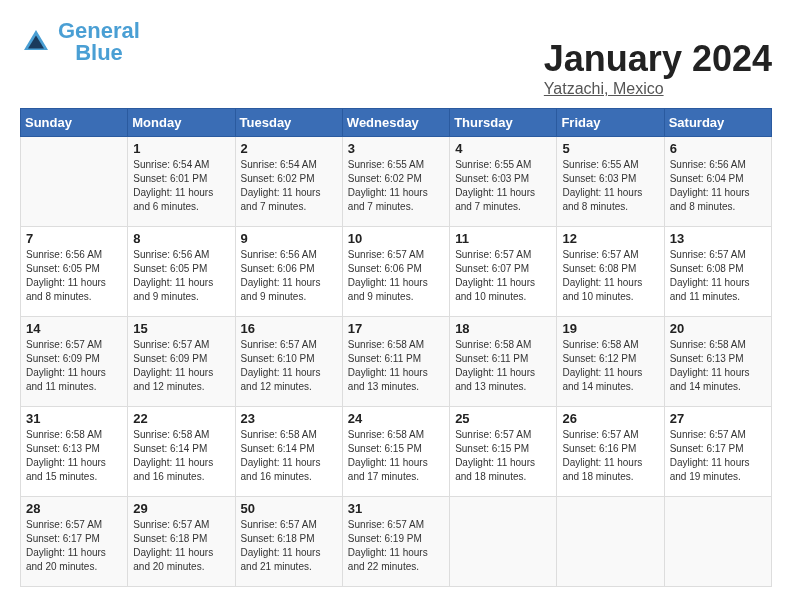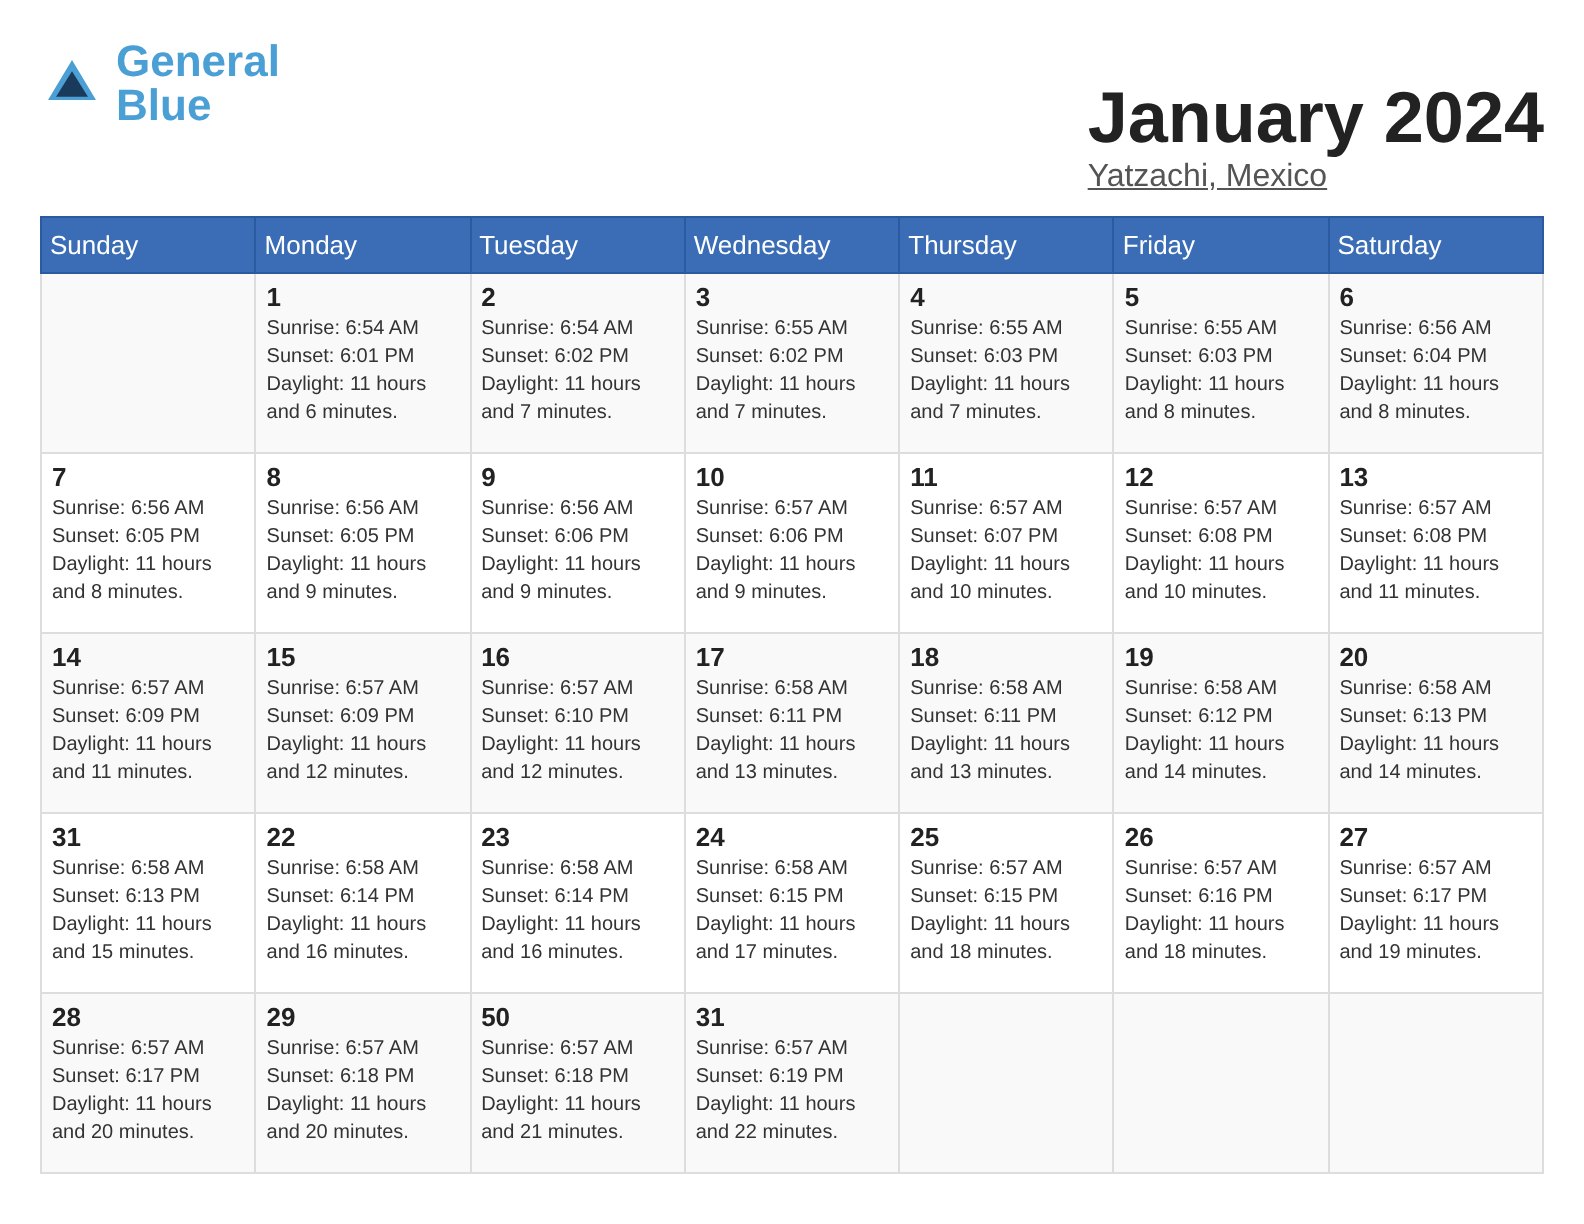"General" .logo-text { text-align: none -> center }
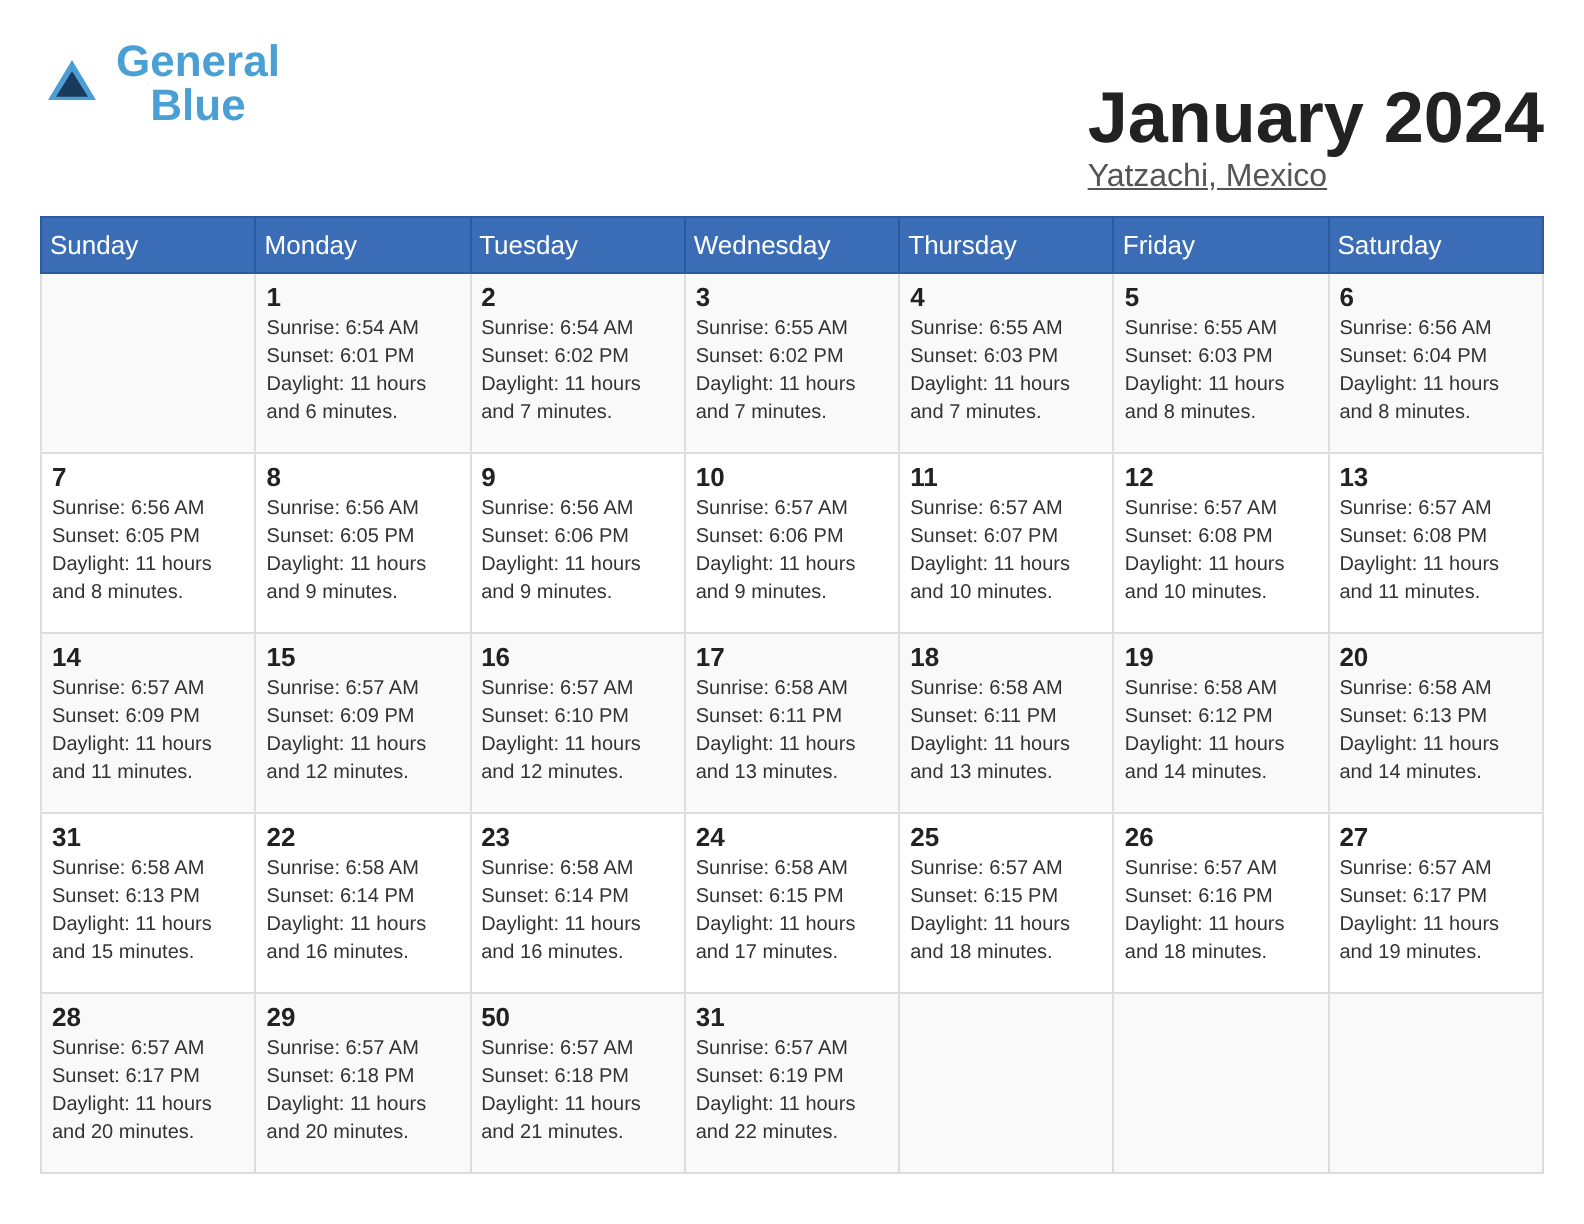"Sunday" thead th { font-weight: normal -> bold }
